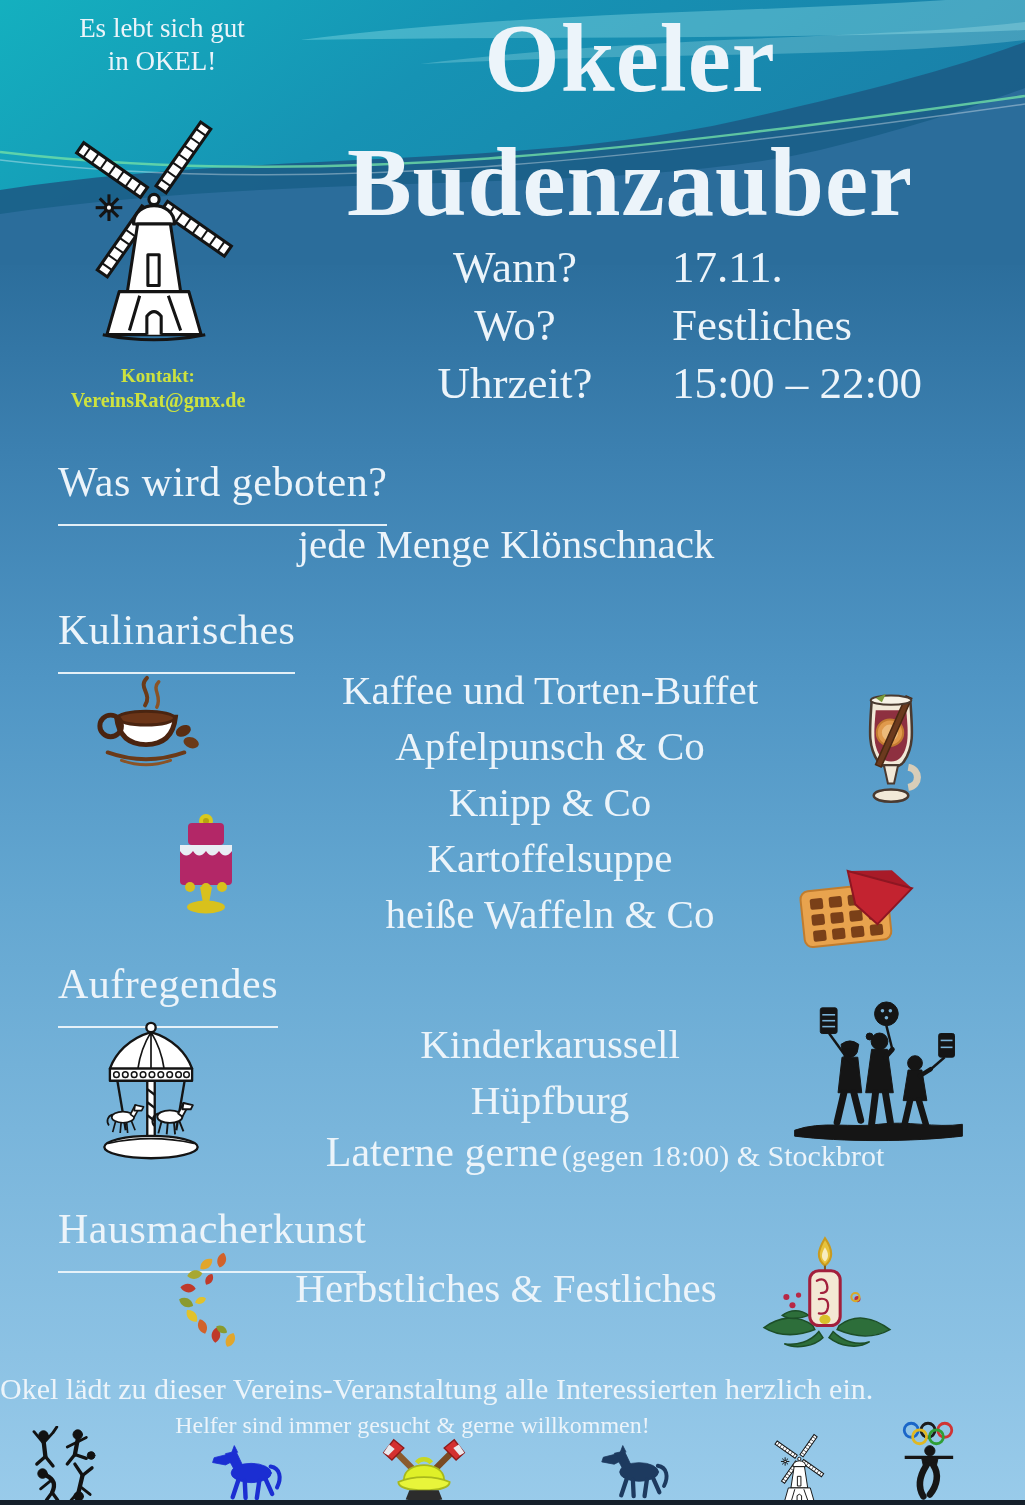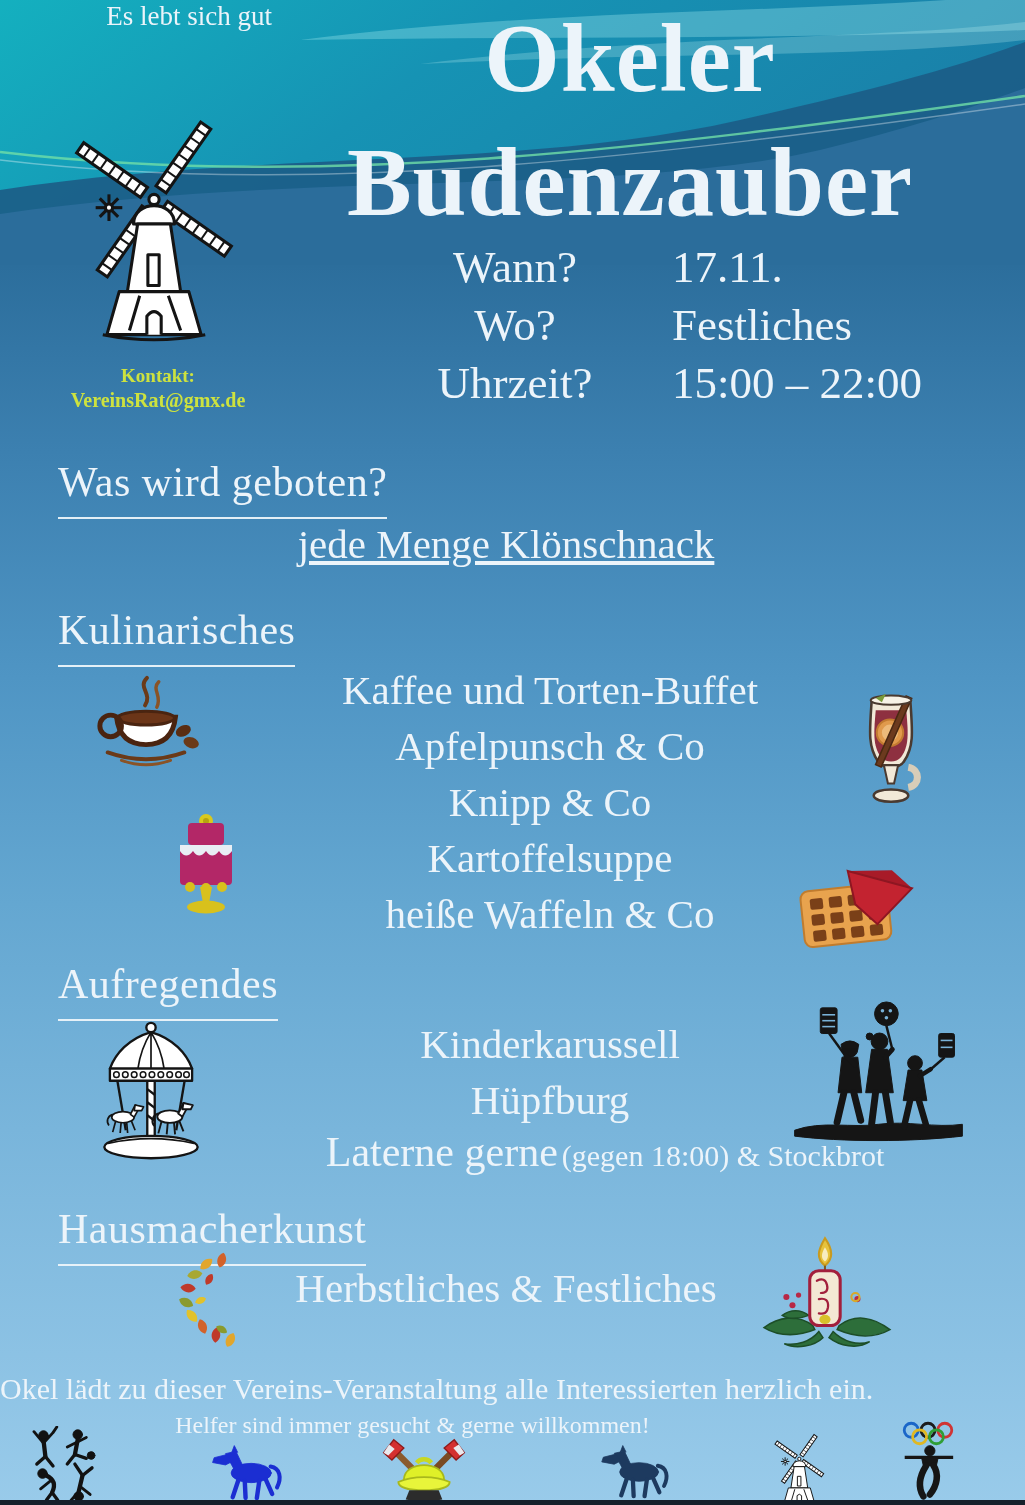"Es lebt sich gut" div.abs { text-align: right -> none; top: 0 -> 12px }
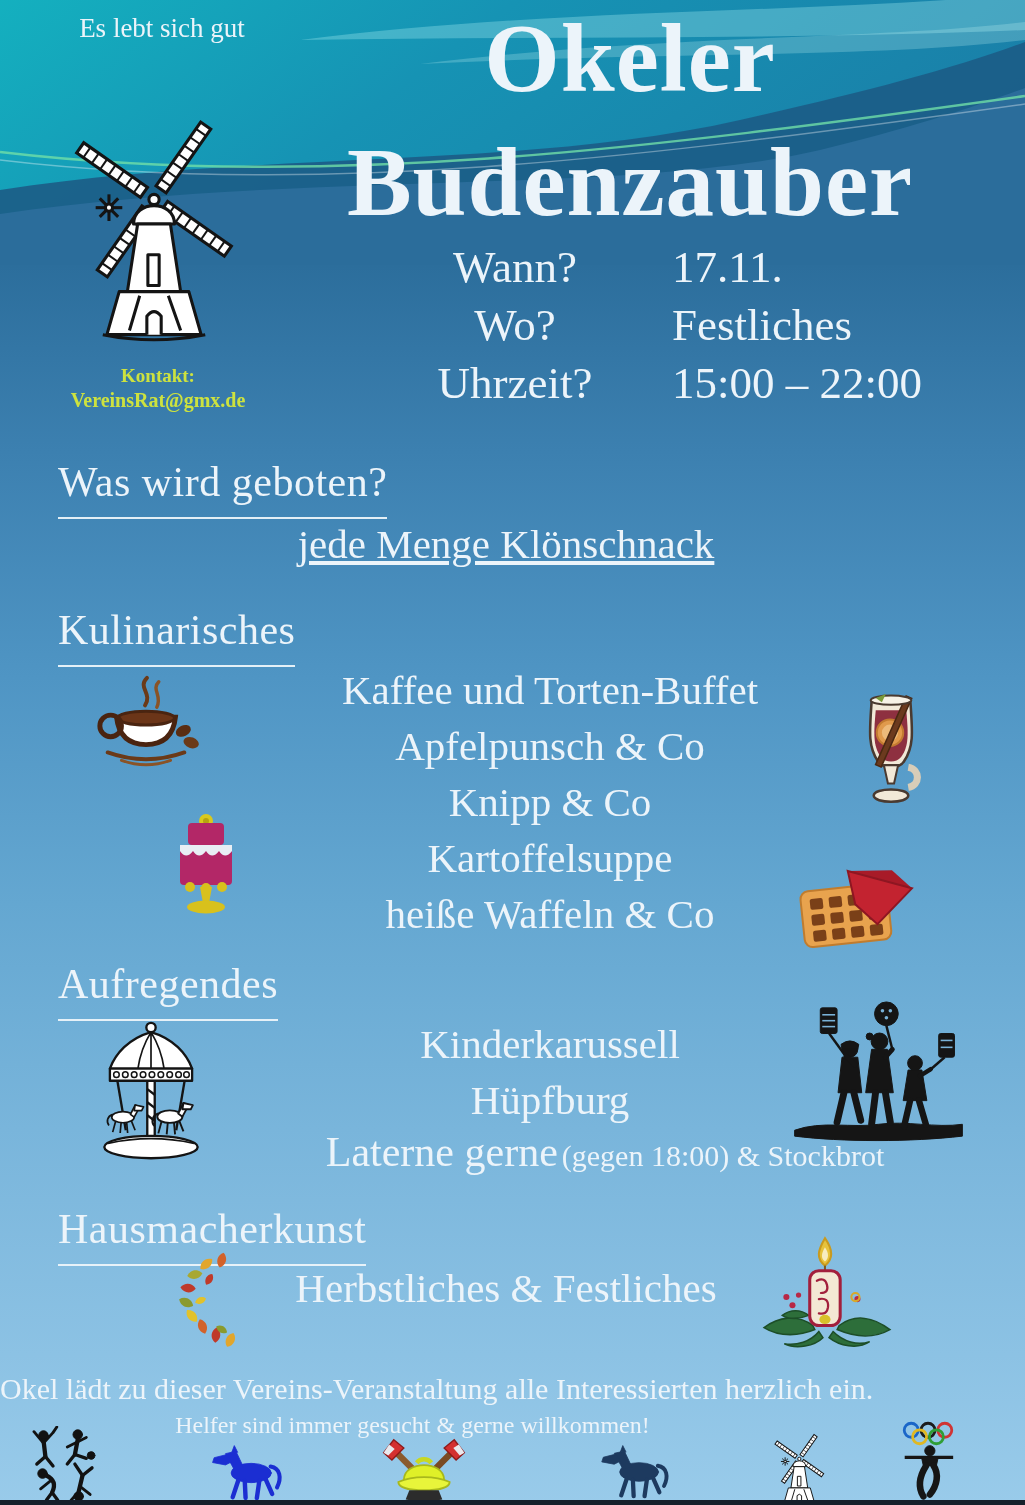"in OKEL!" div { html: none -> <div>in OKEL!</div> }
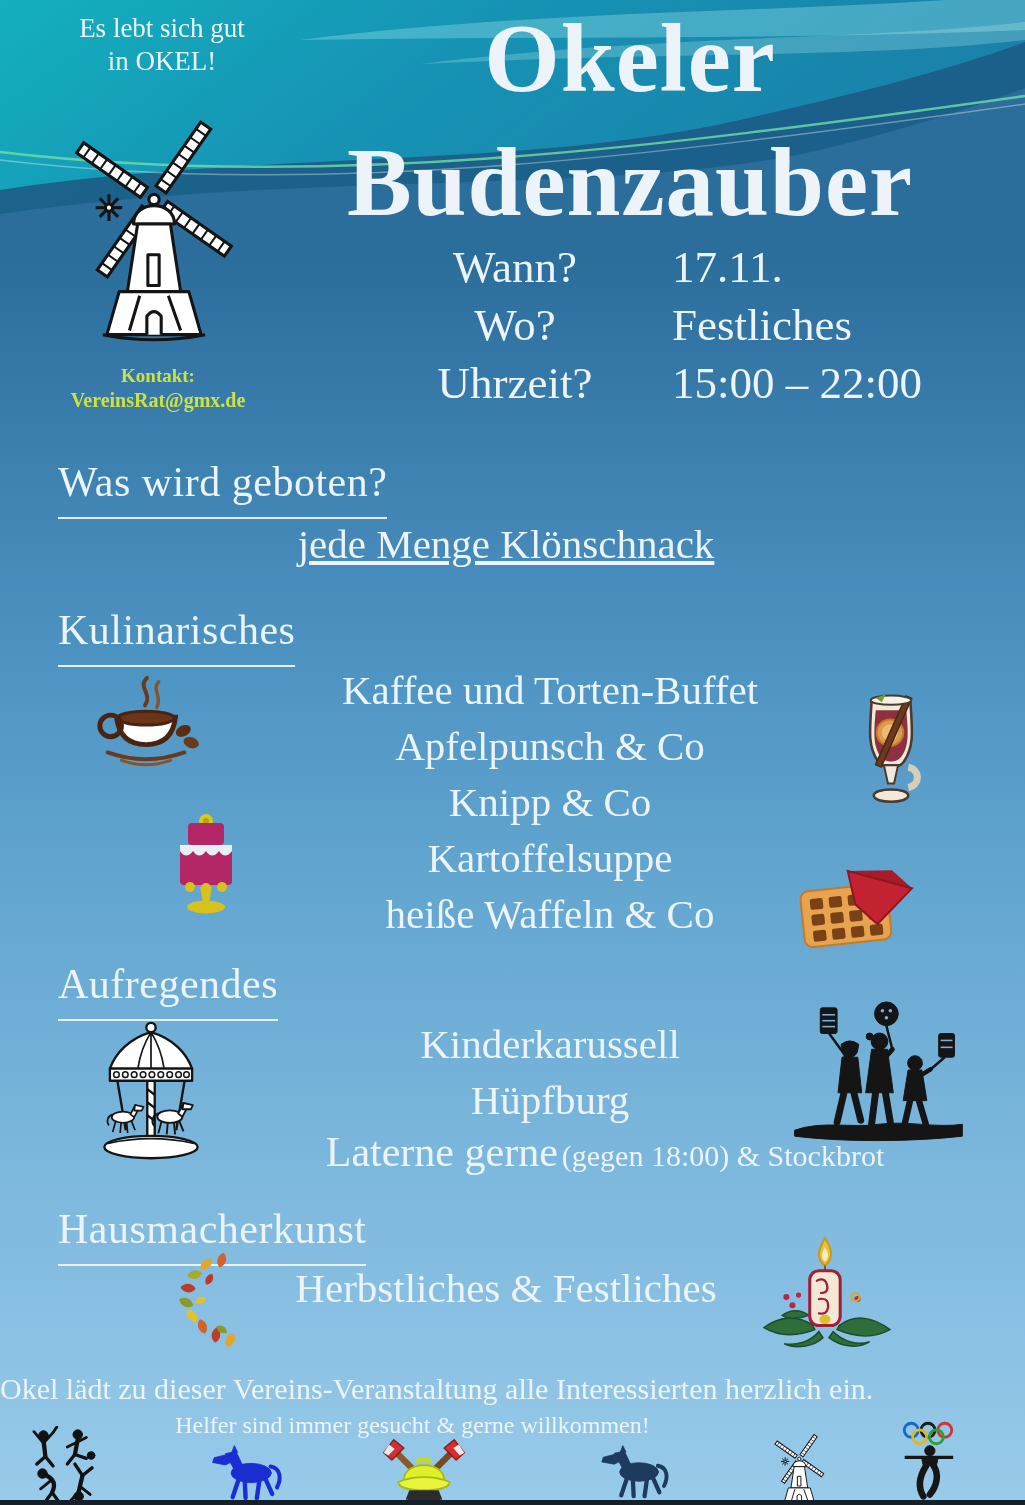"Was wird geboten?" .heading { padding-bottom: 11px -> 18px }
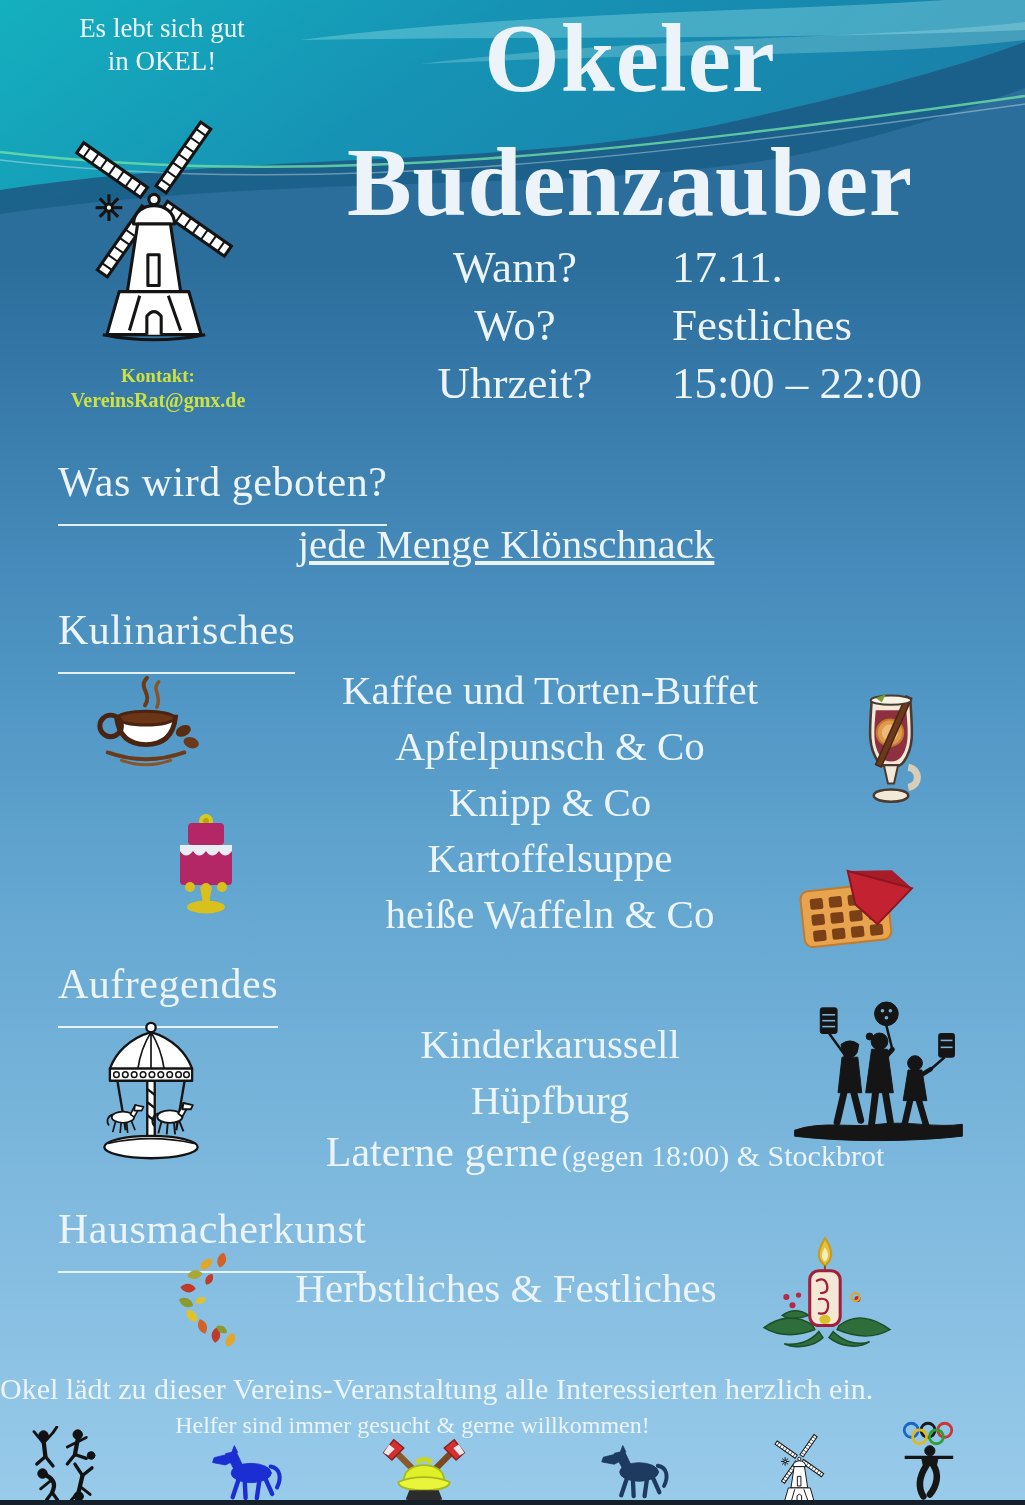"jede Menge Klönschnack" div.abs { text-decoration: underline -> none }
